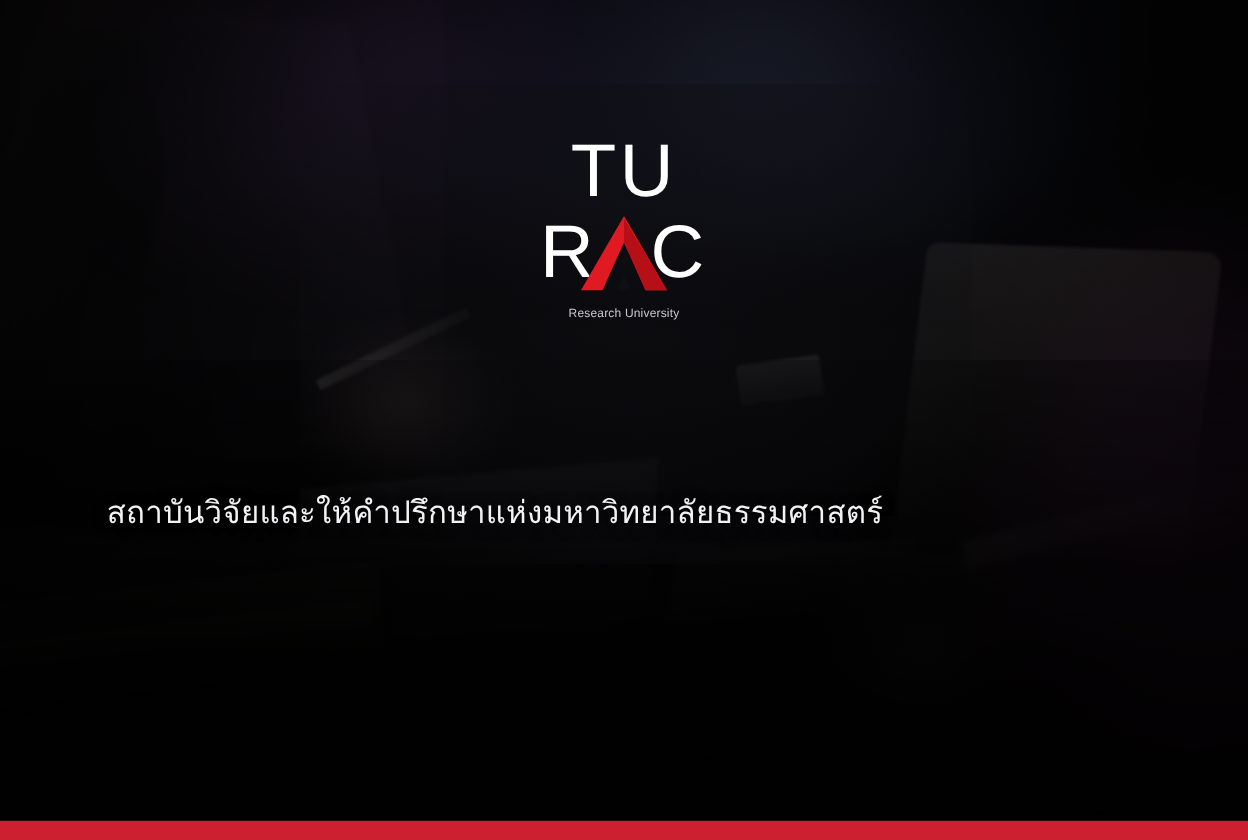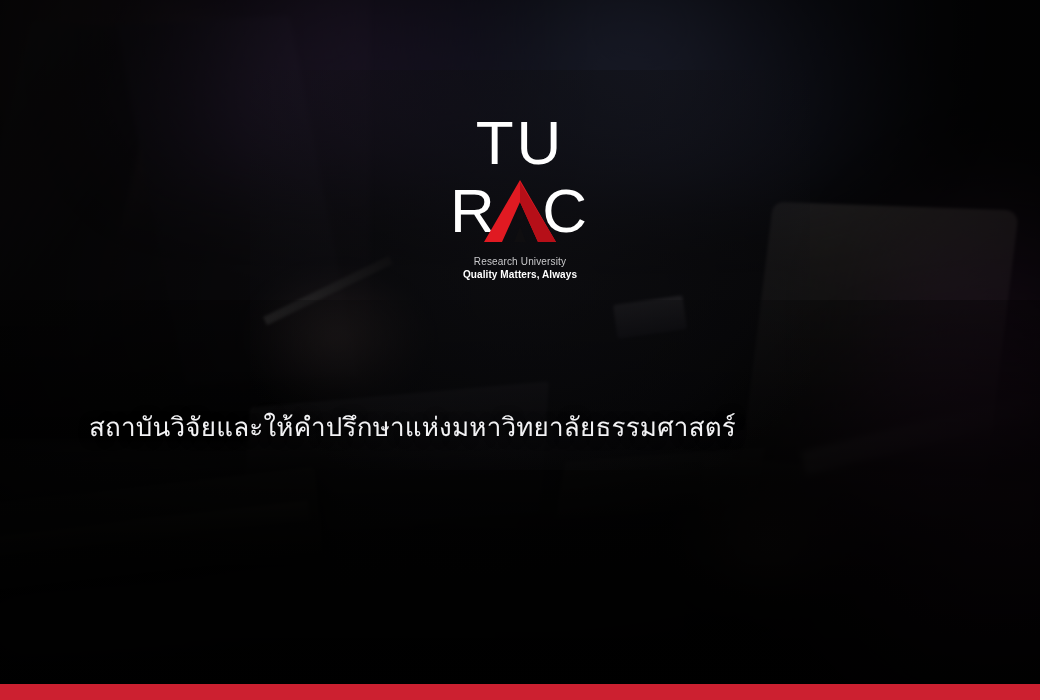"Quality Matters, Always" div.bold { html: <div>Quality Matters, Always</div> -> none }
